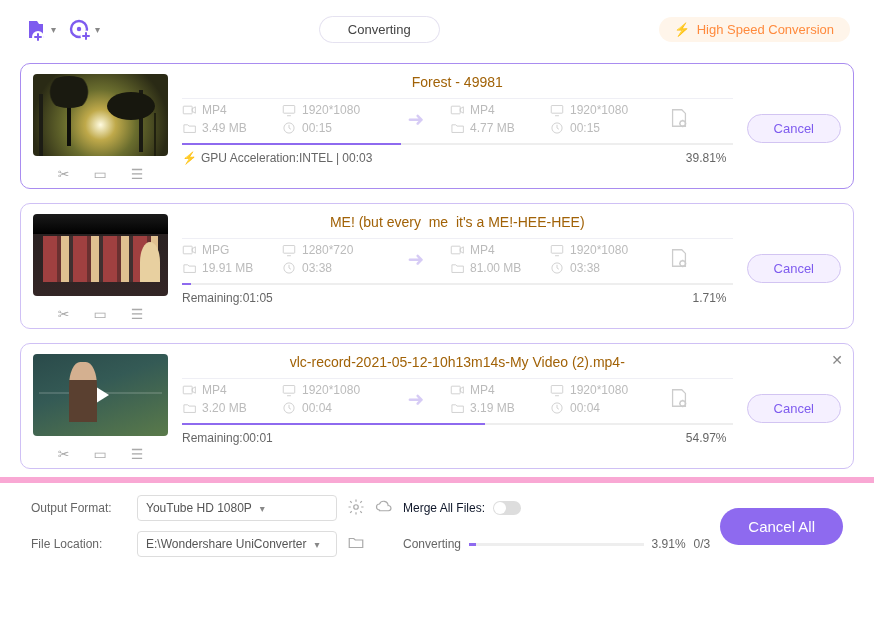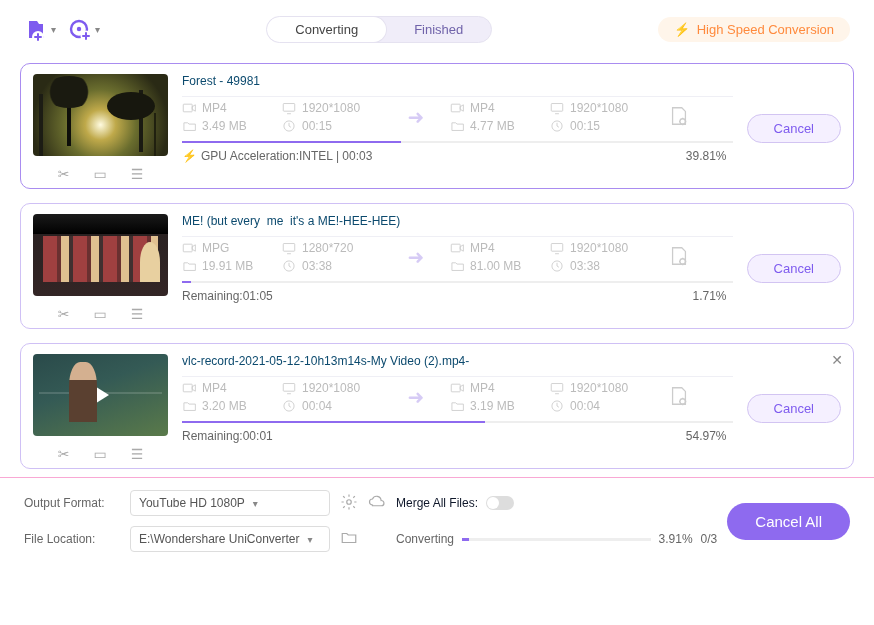"Finished" button.tab { html: <button>Finished</button> -> none }
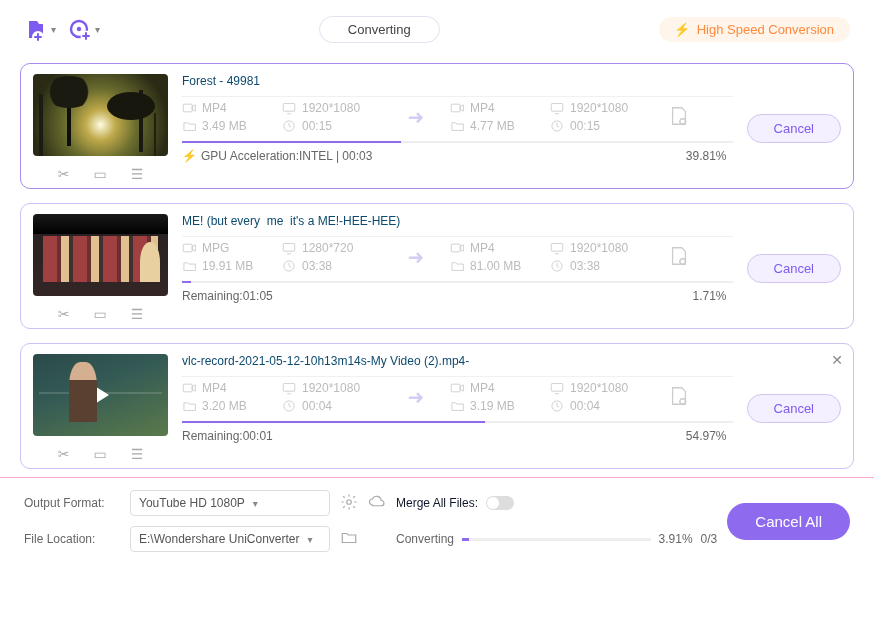"Forest - 49981" .title { color: #0c4a6e -> #a16207; font-size: 12px -> 14px; text-align: none -> center }
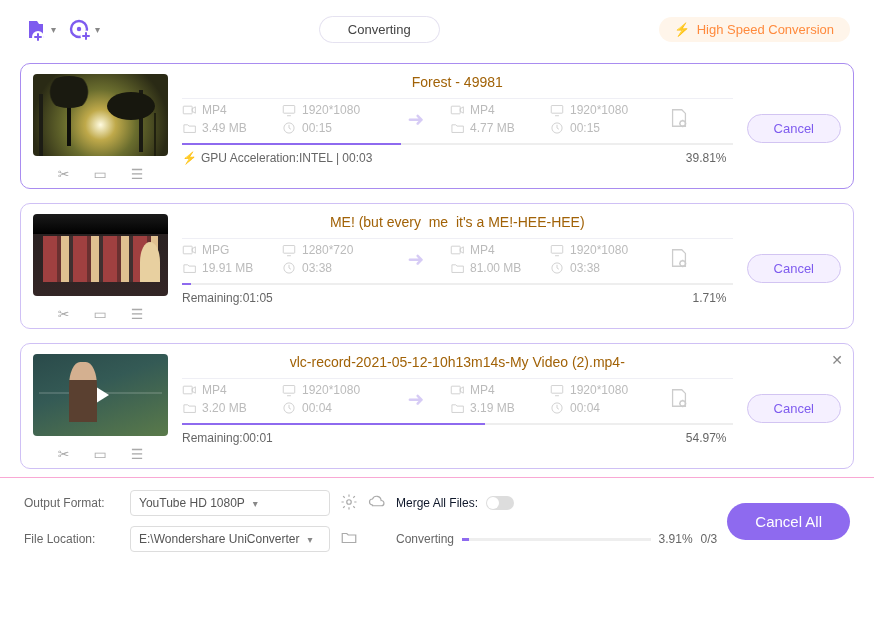"Output Format:" .footer { border-top: 1px solid #f9a8d4 -> 6px solid #f9a8d4; padding: 12px 24px 16px -> 12px 31px 16px }
